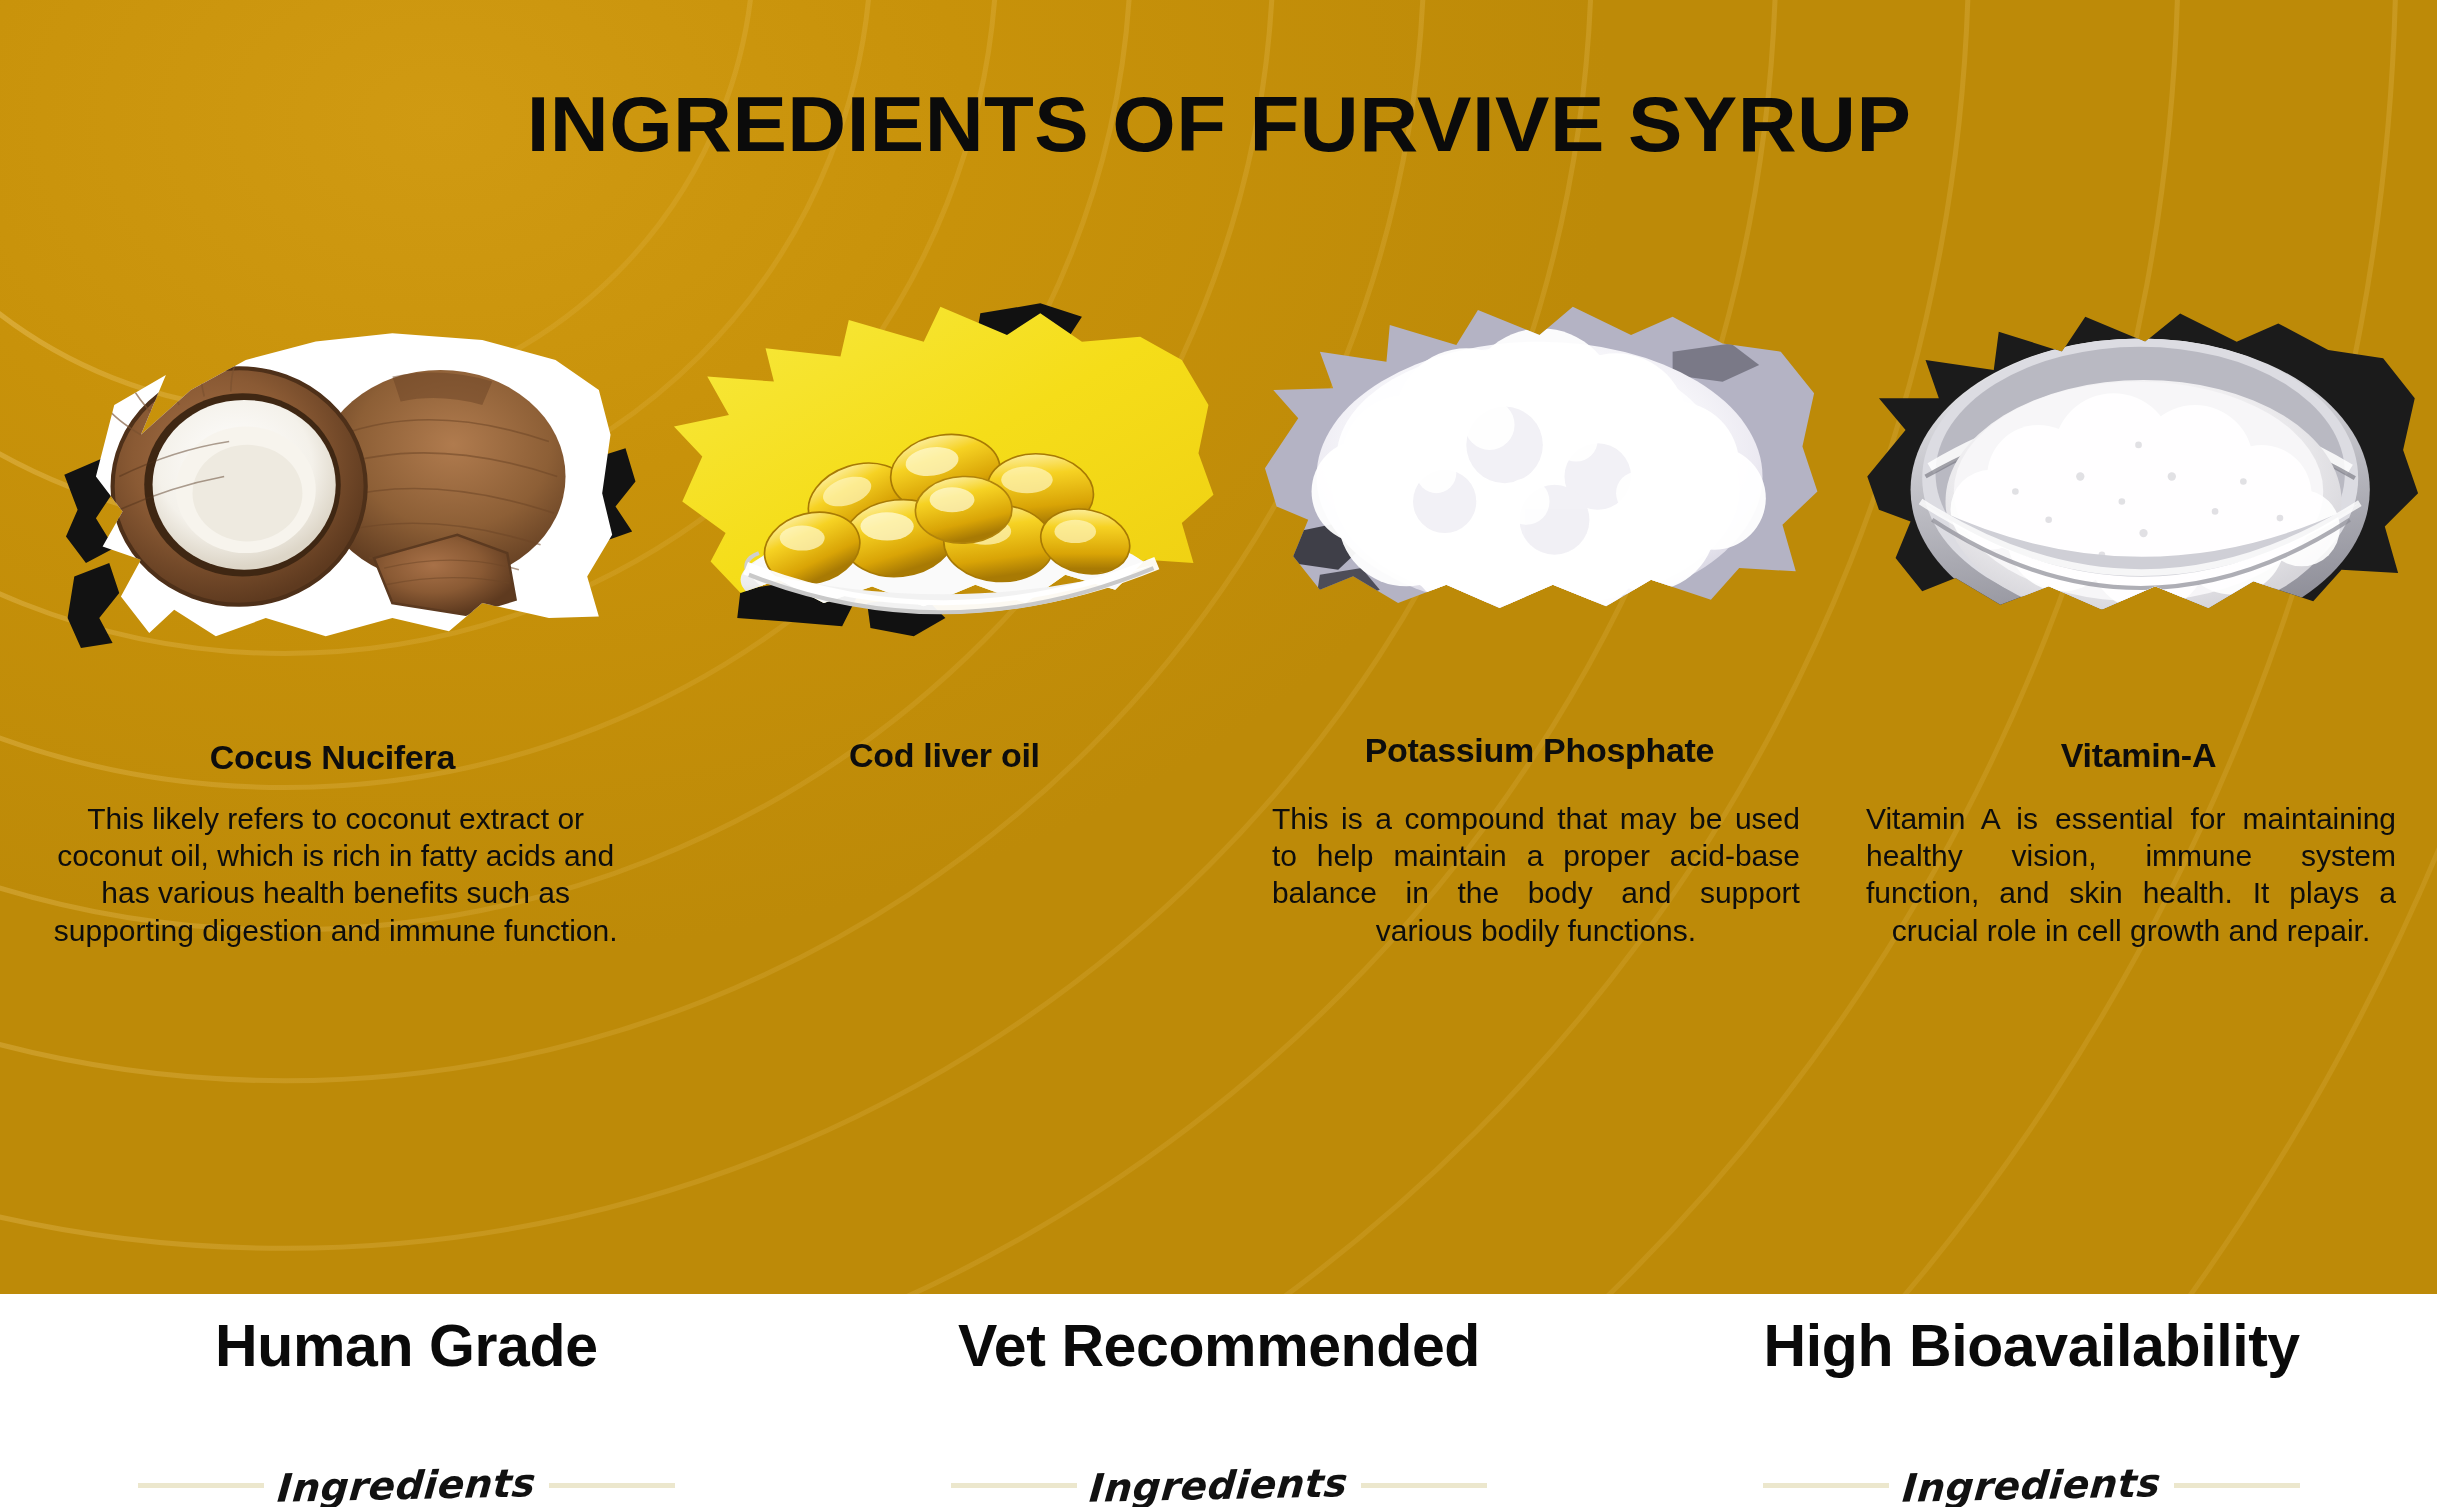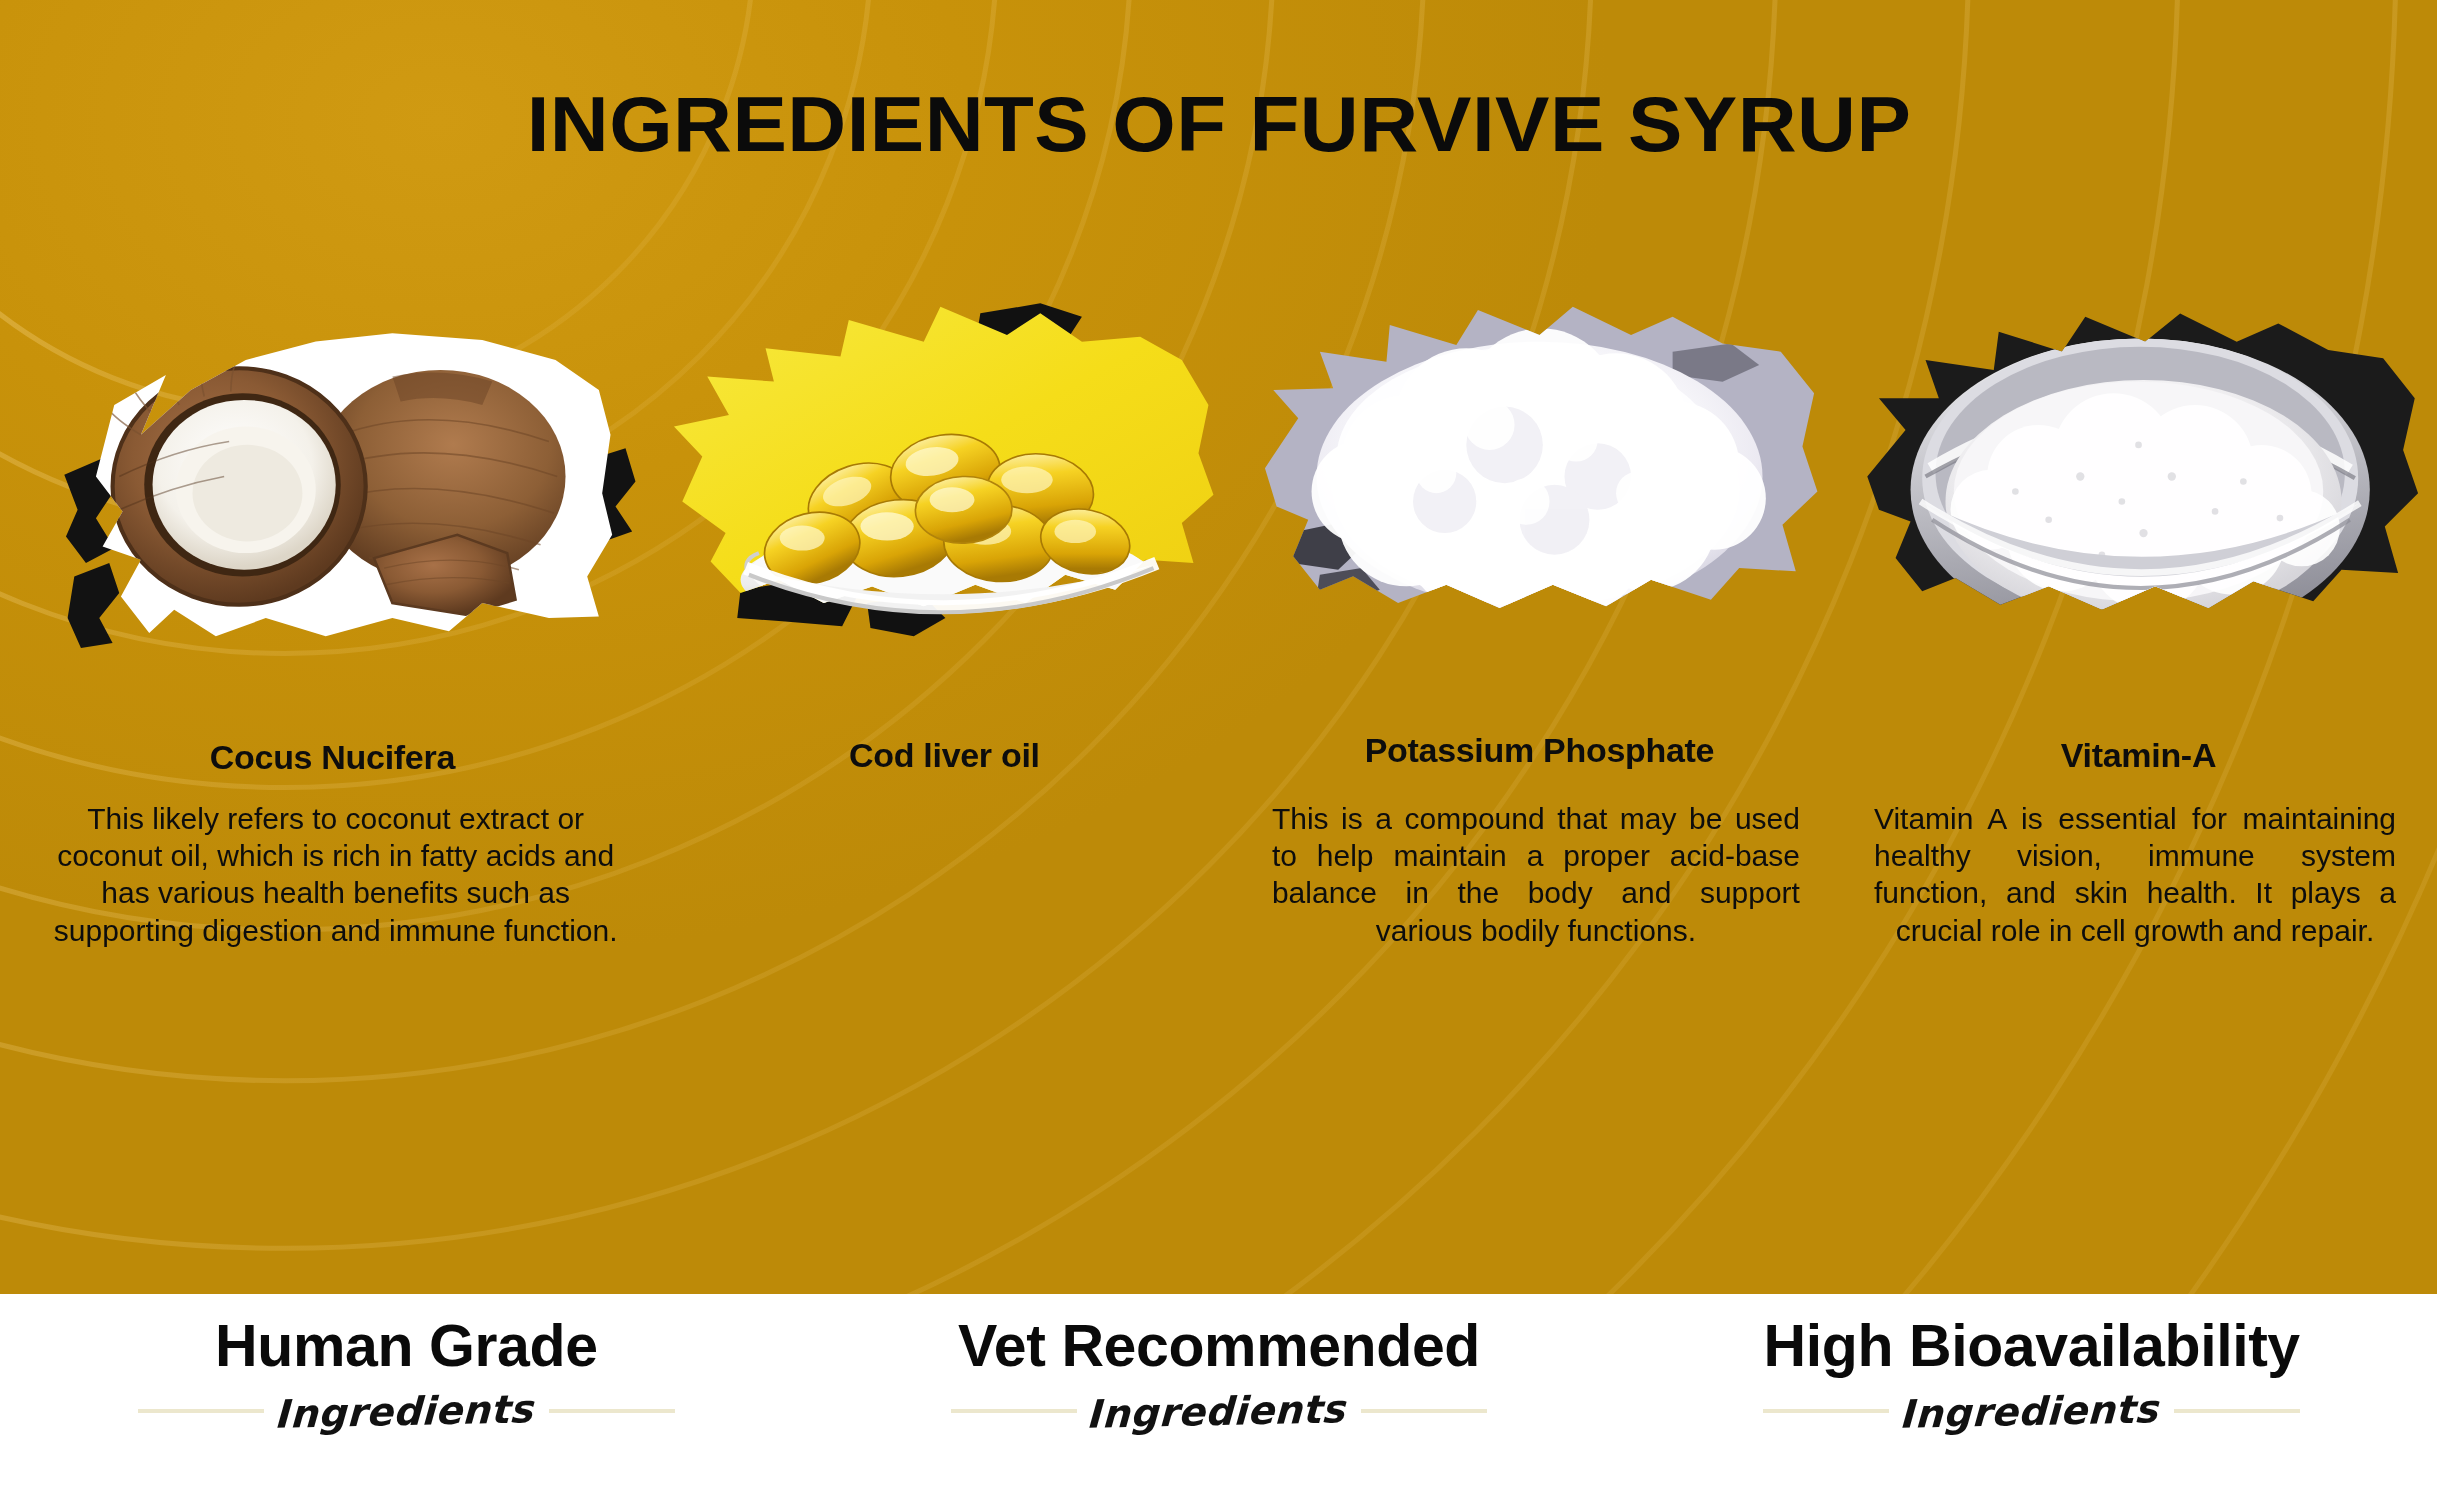"Vitamin A is essential for" .col.c4 .ing-desc { left: 35px -> 27px }
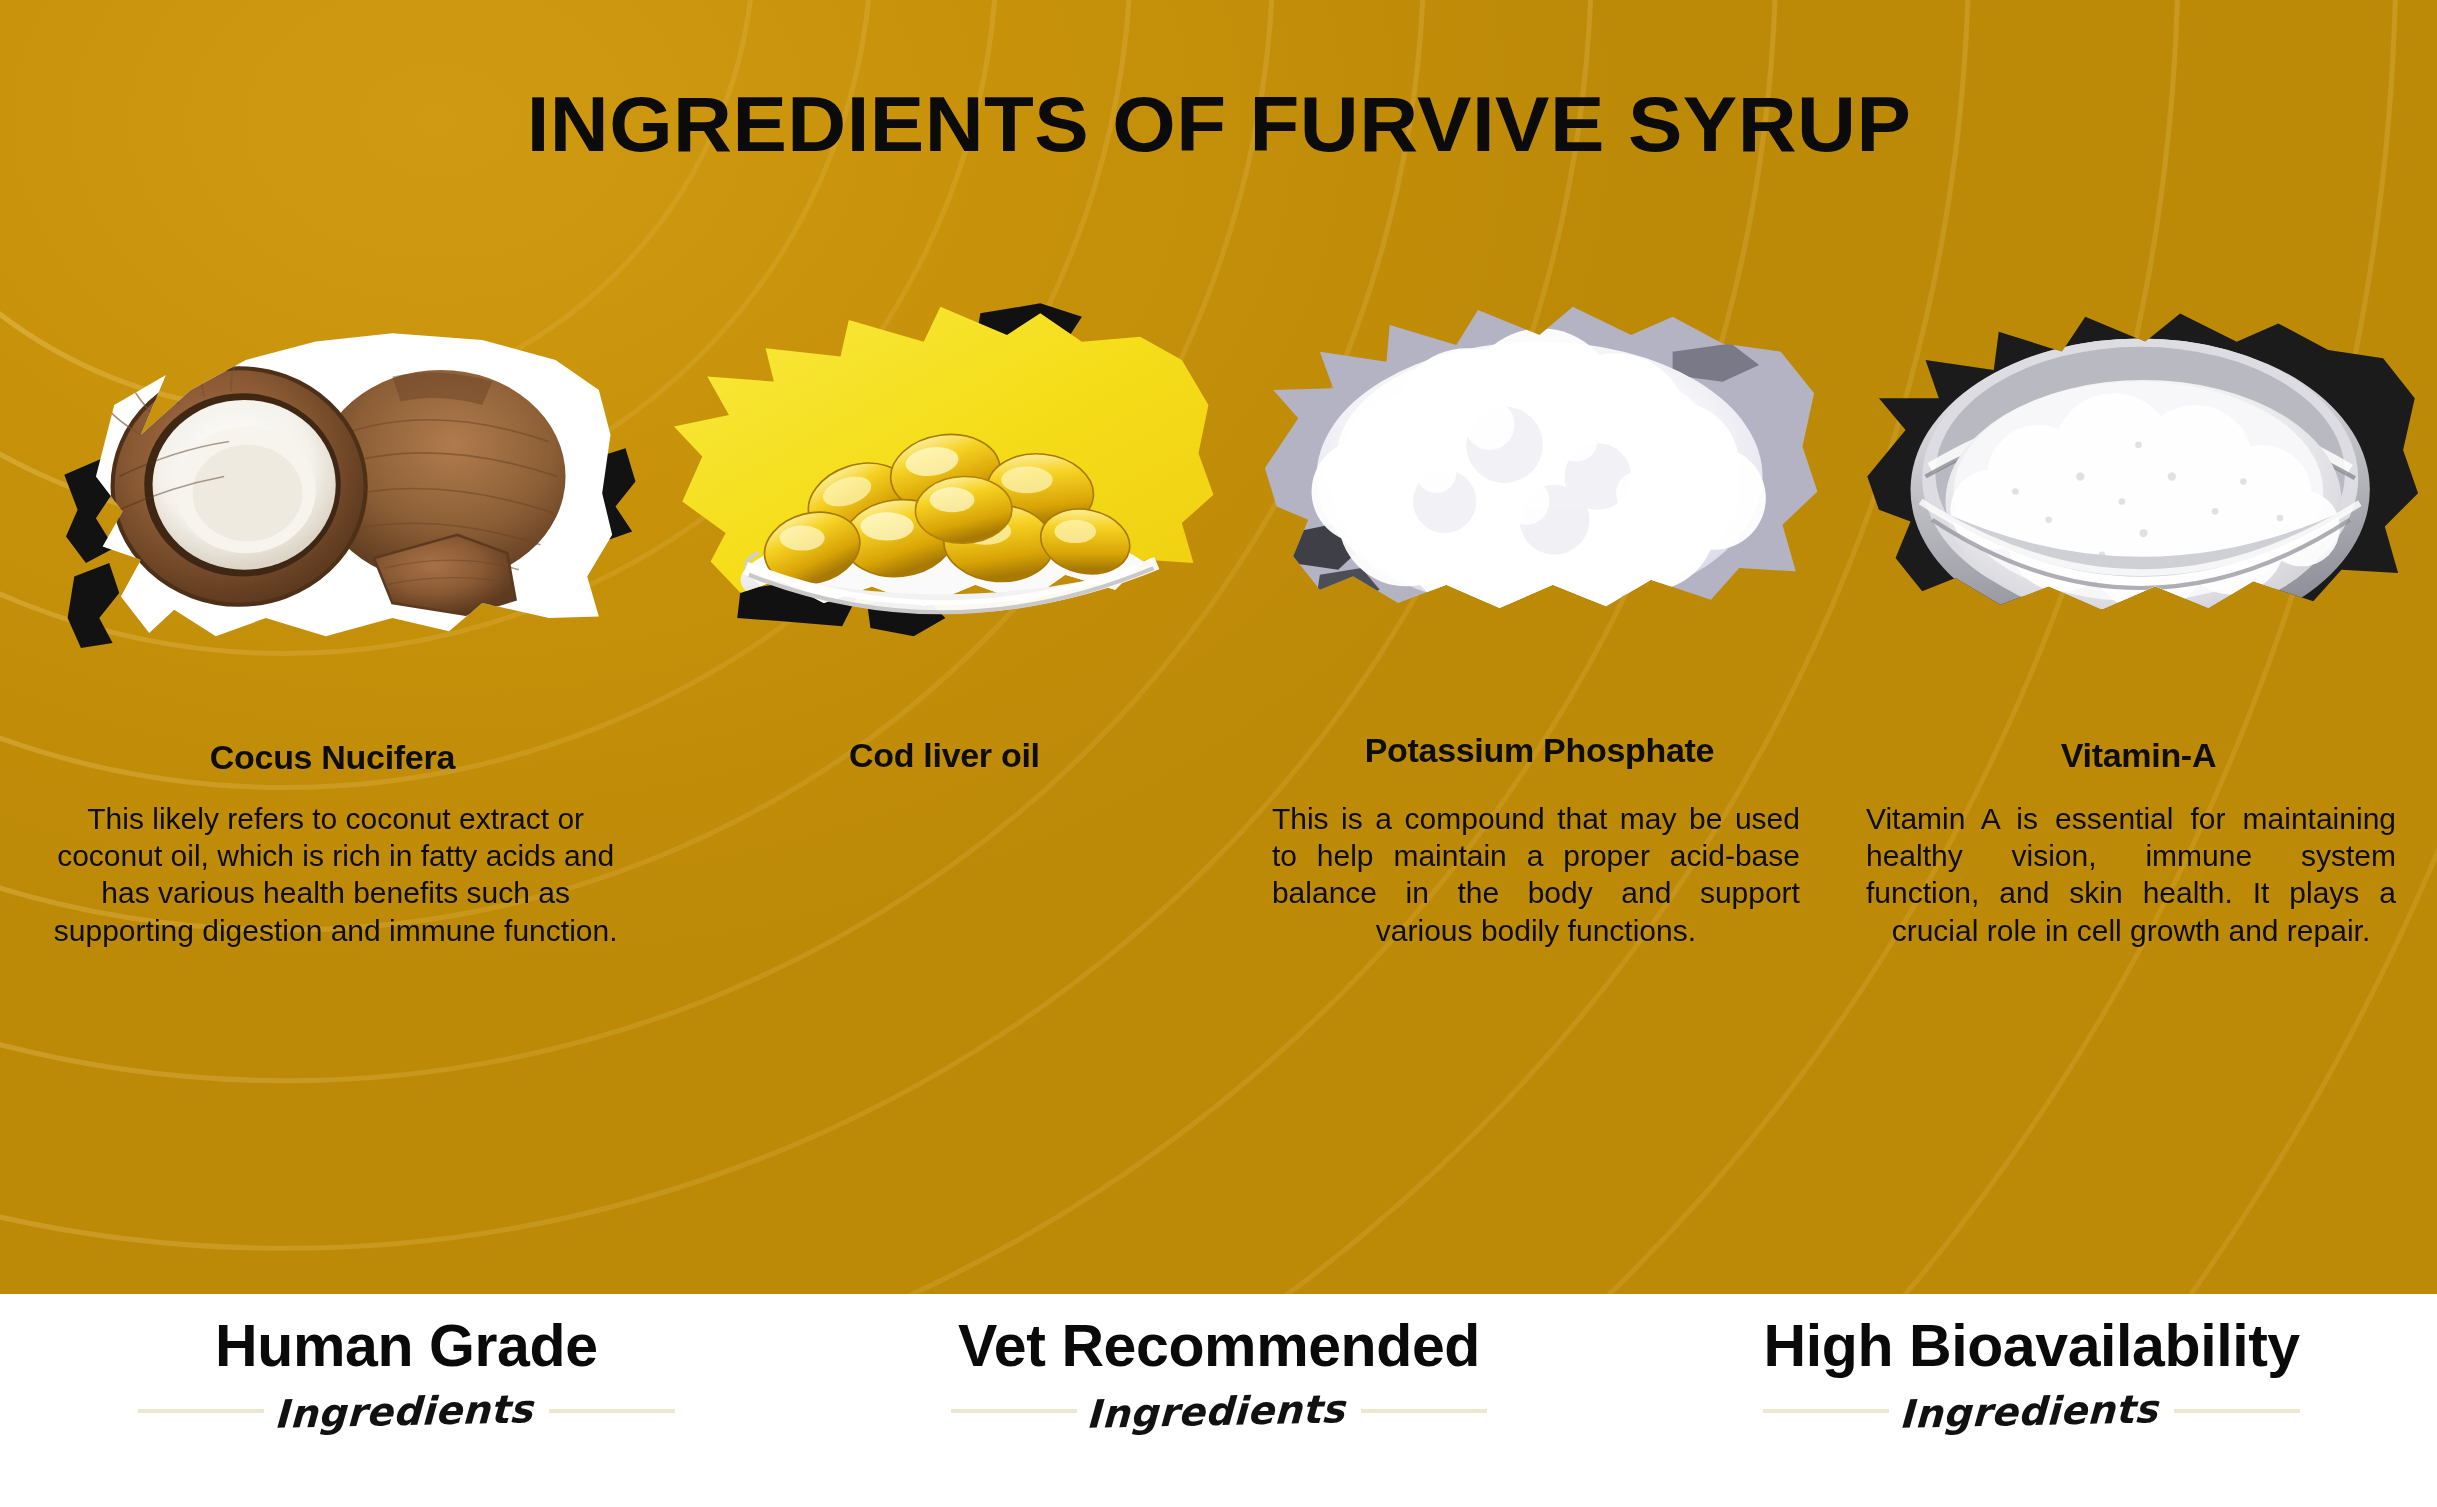"Human Grade" .foot-item { justify-content: flex-start -> space-between }
